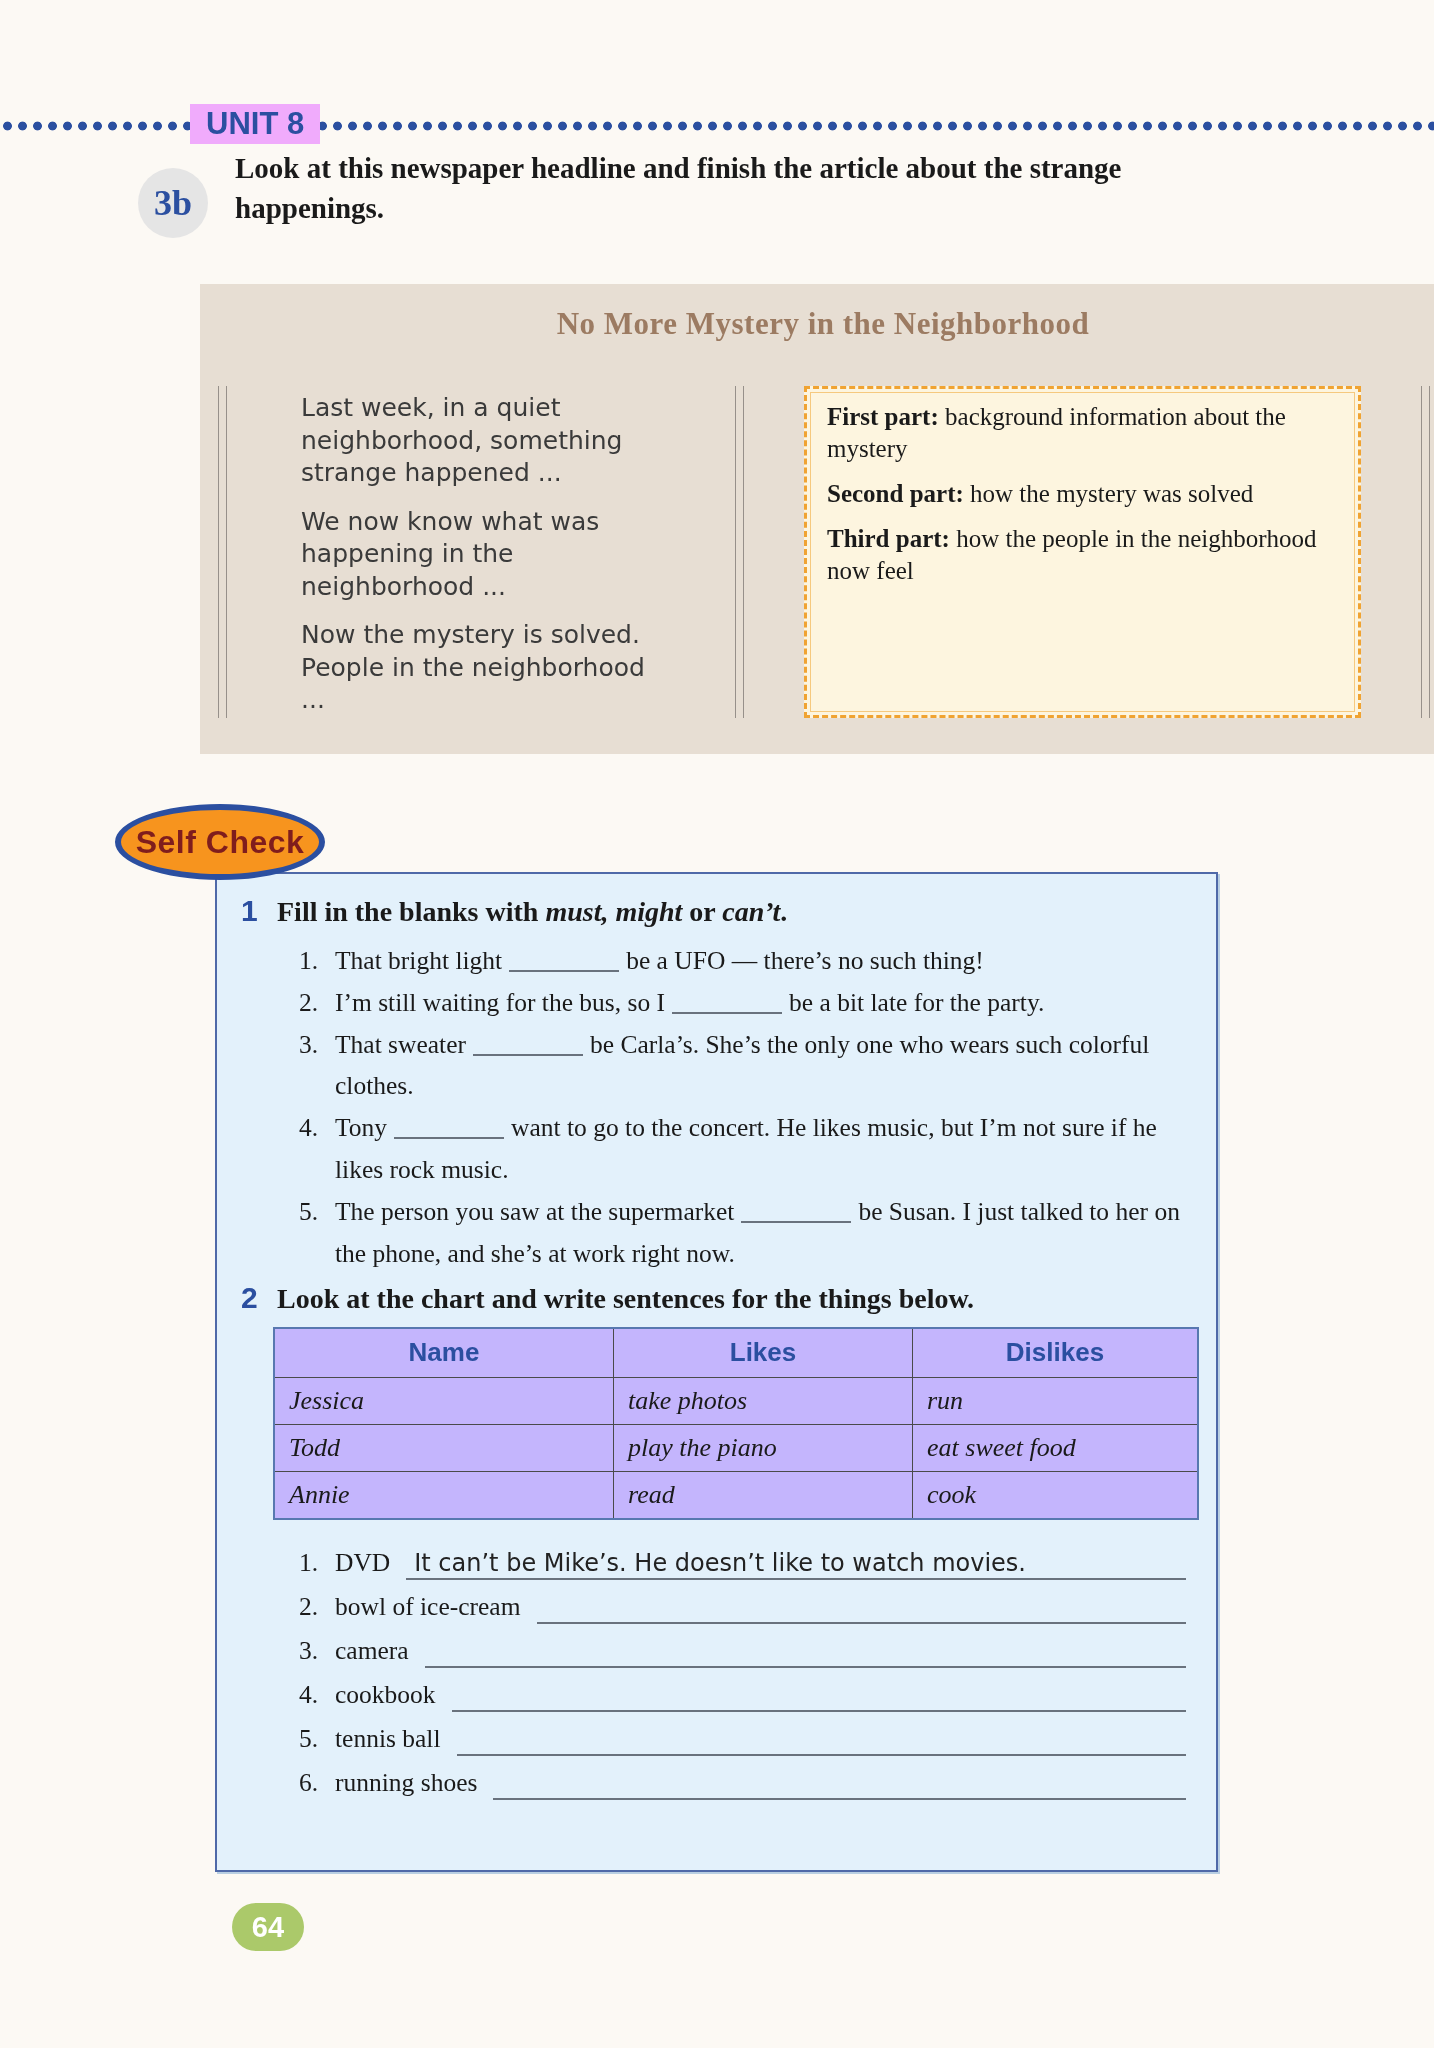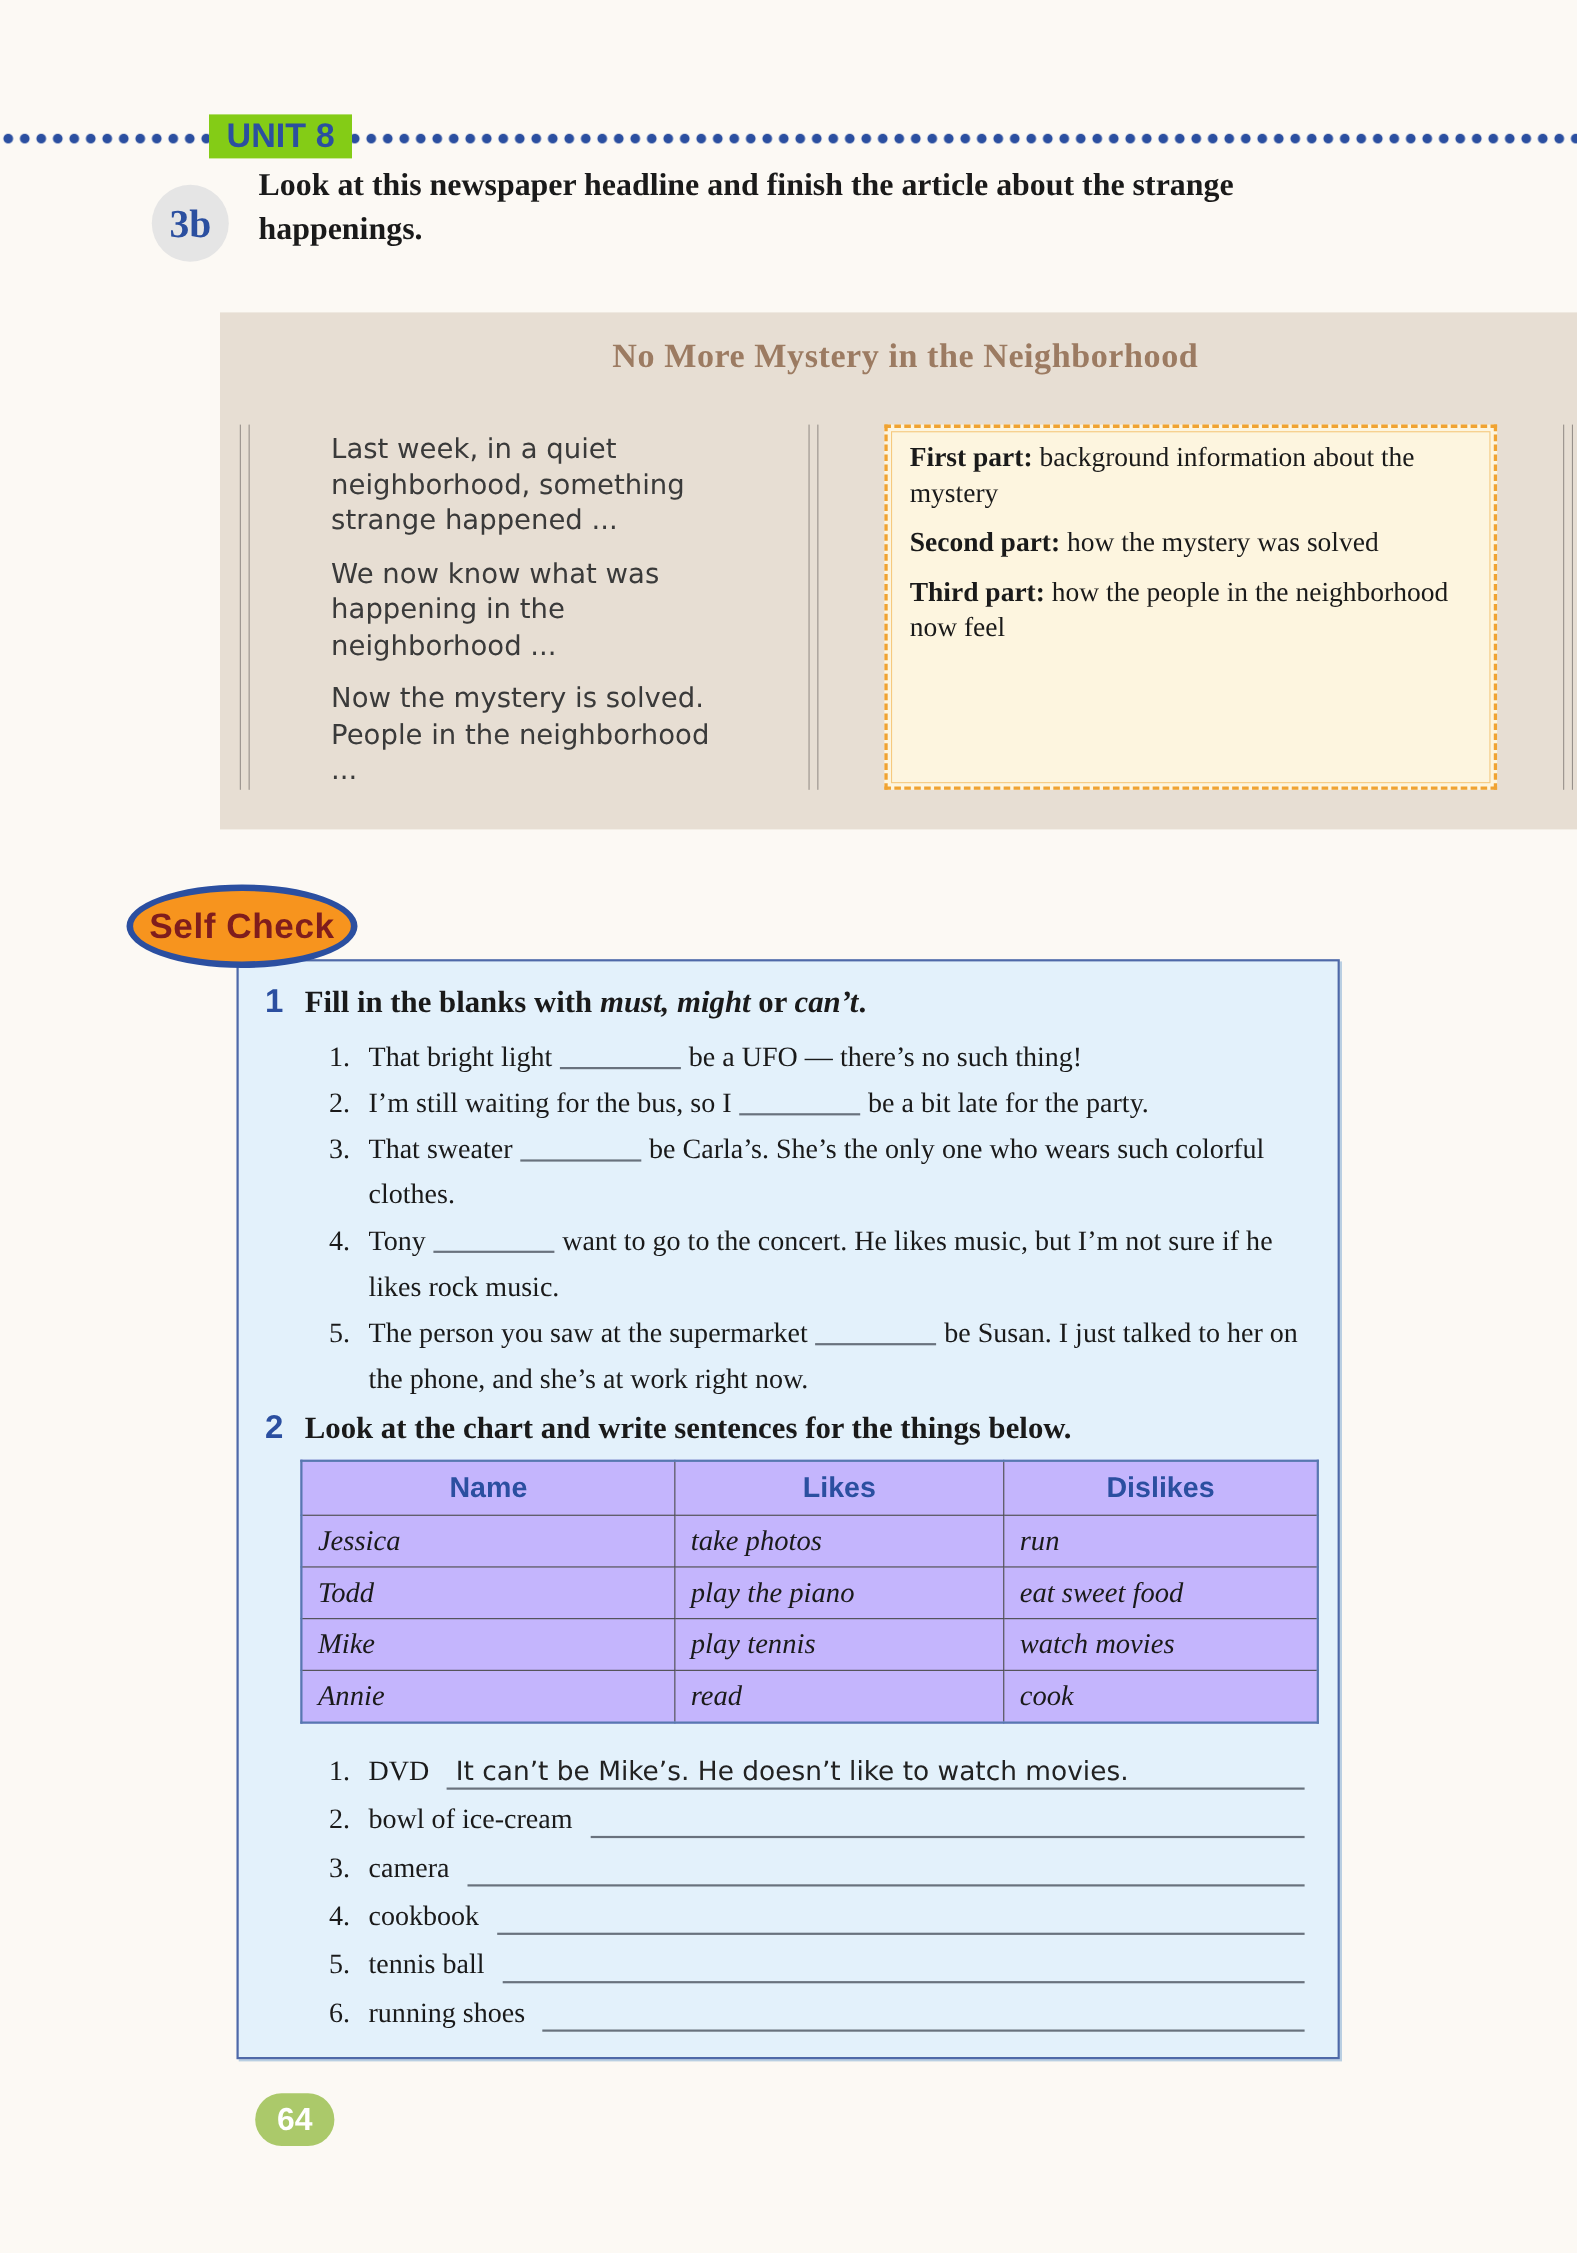"UNIT 8" .unit-label { background: #84cc16 -> #f0abfc }
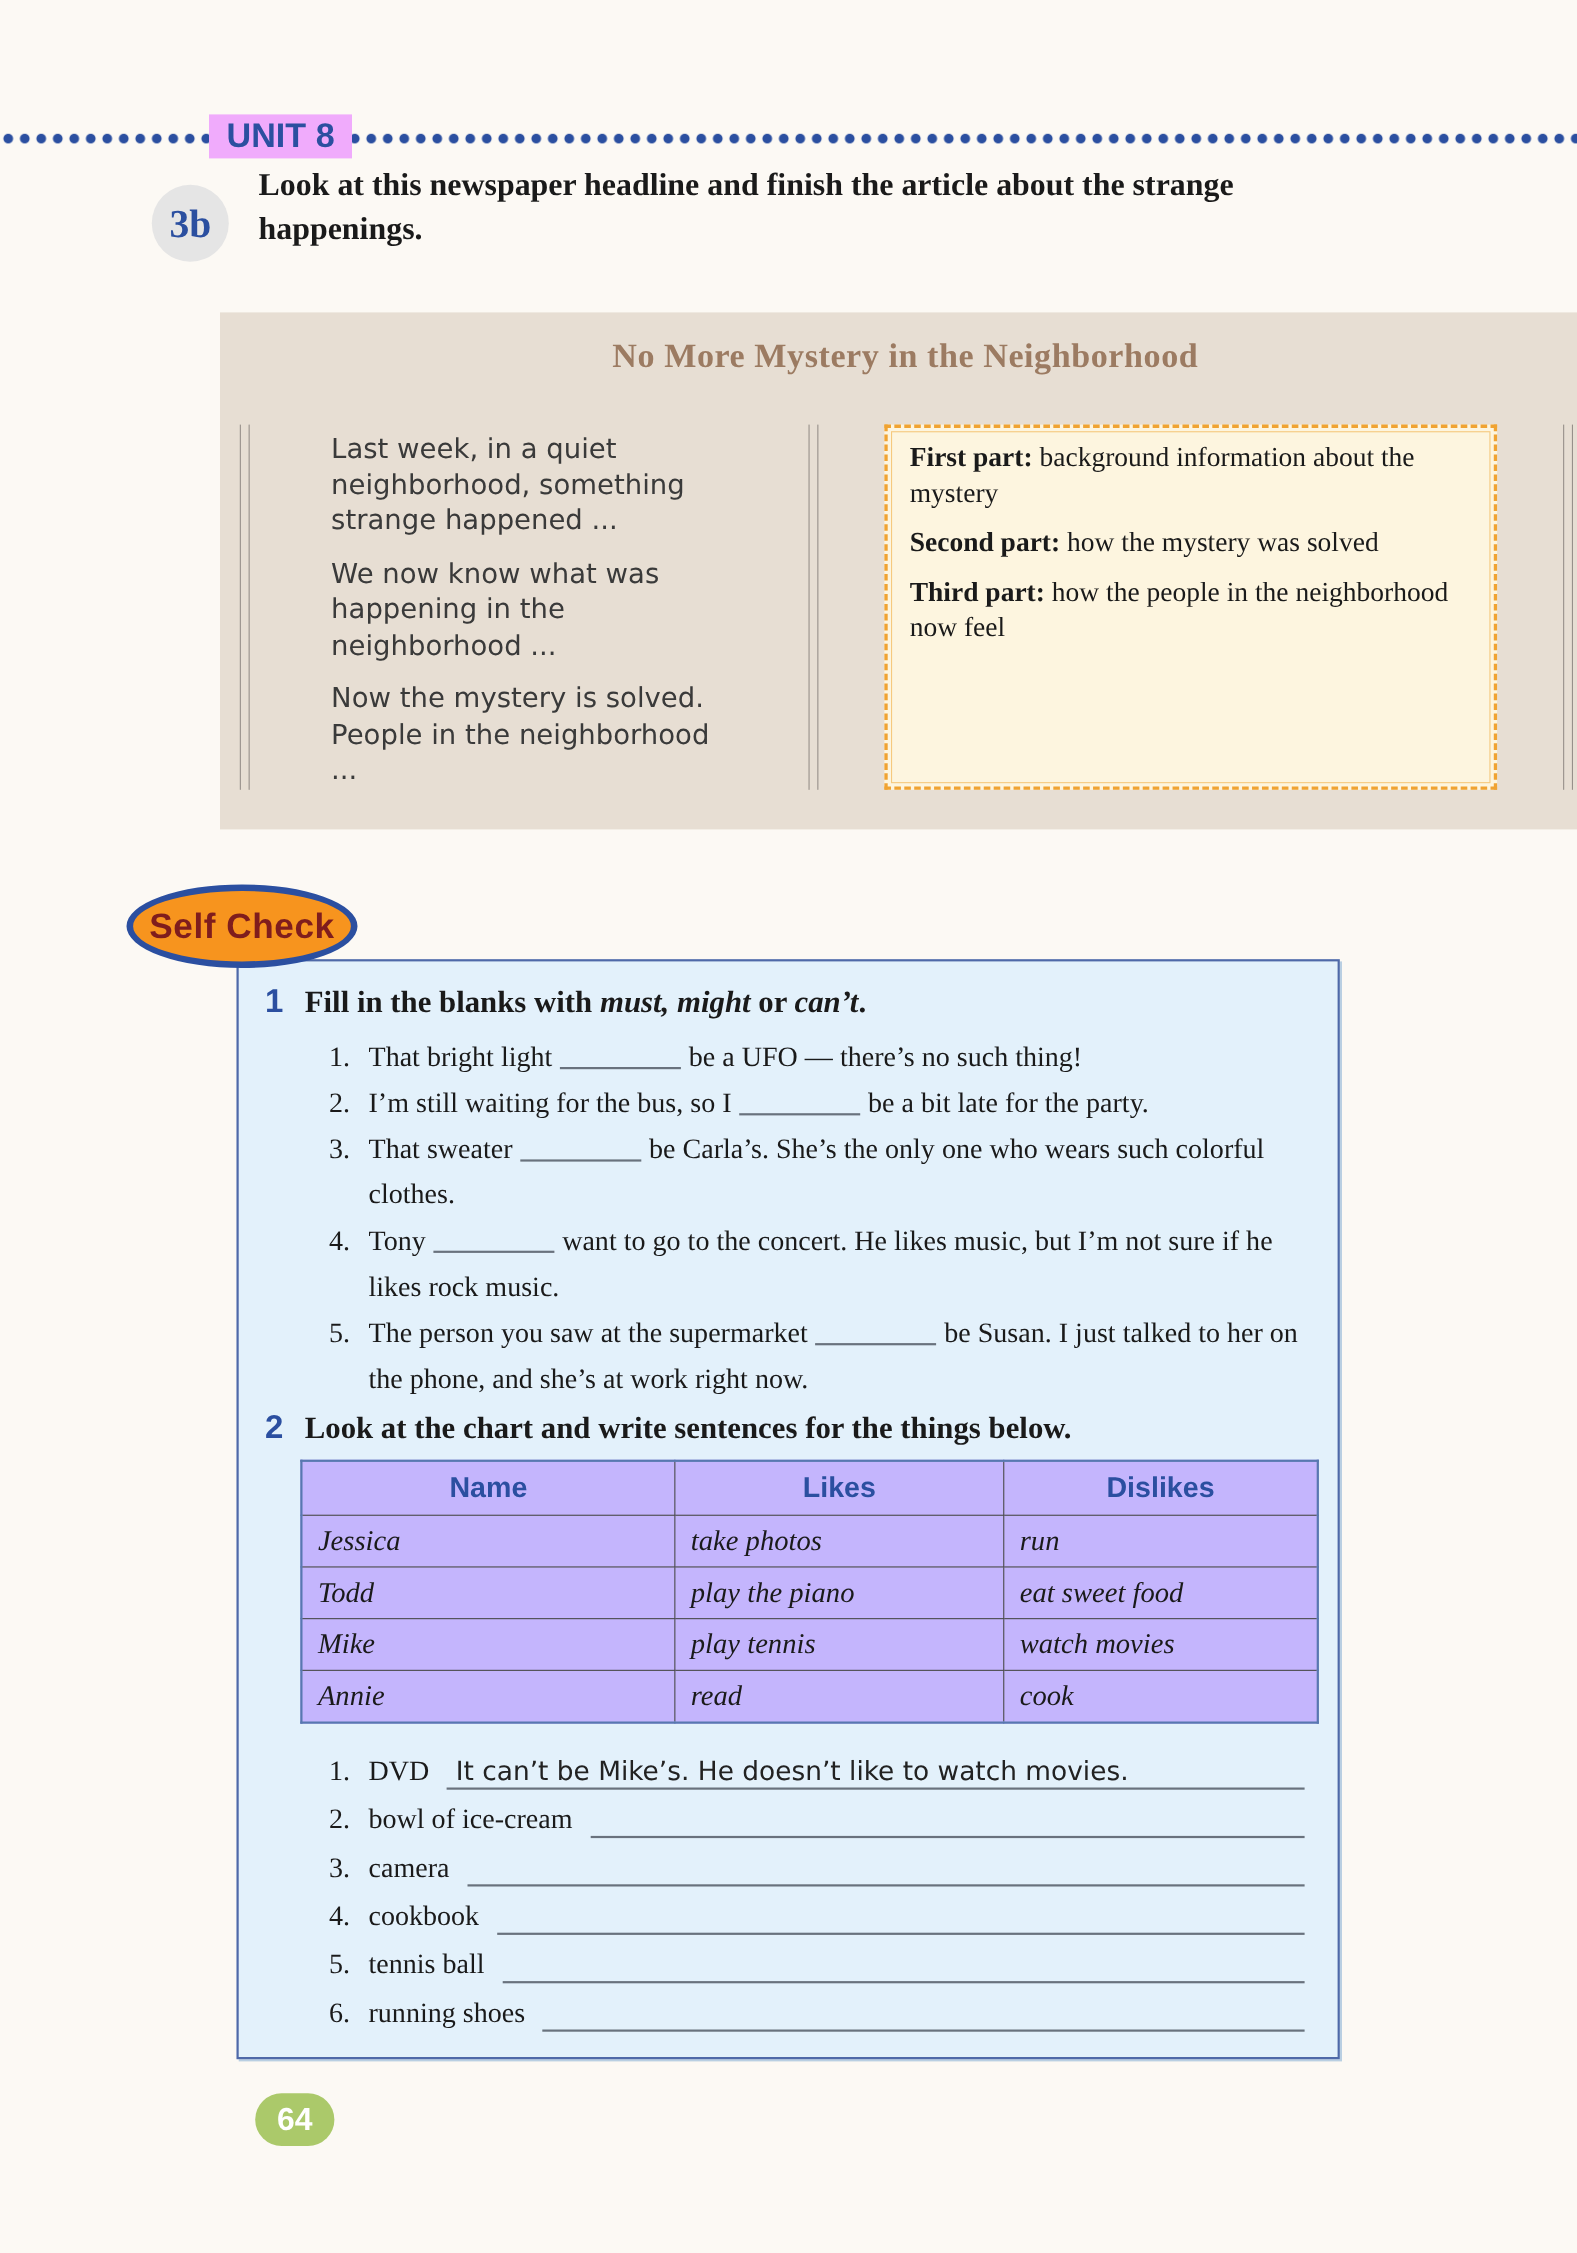"Mike" tr { html: <tr> <td>Mike</td> <td>play tennis</td> <td>watch movies</td> </tr> -> none }
